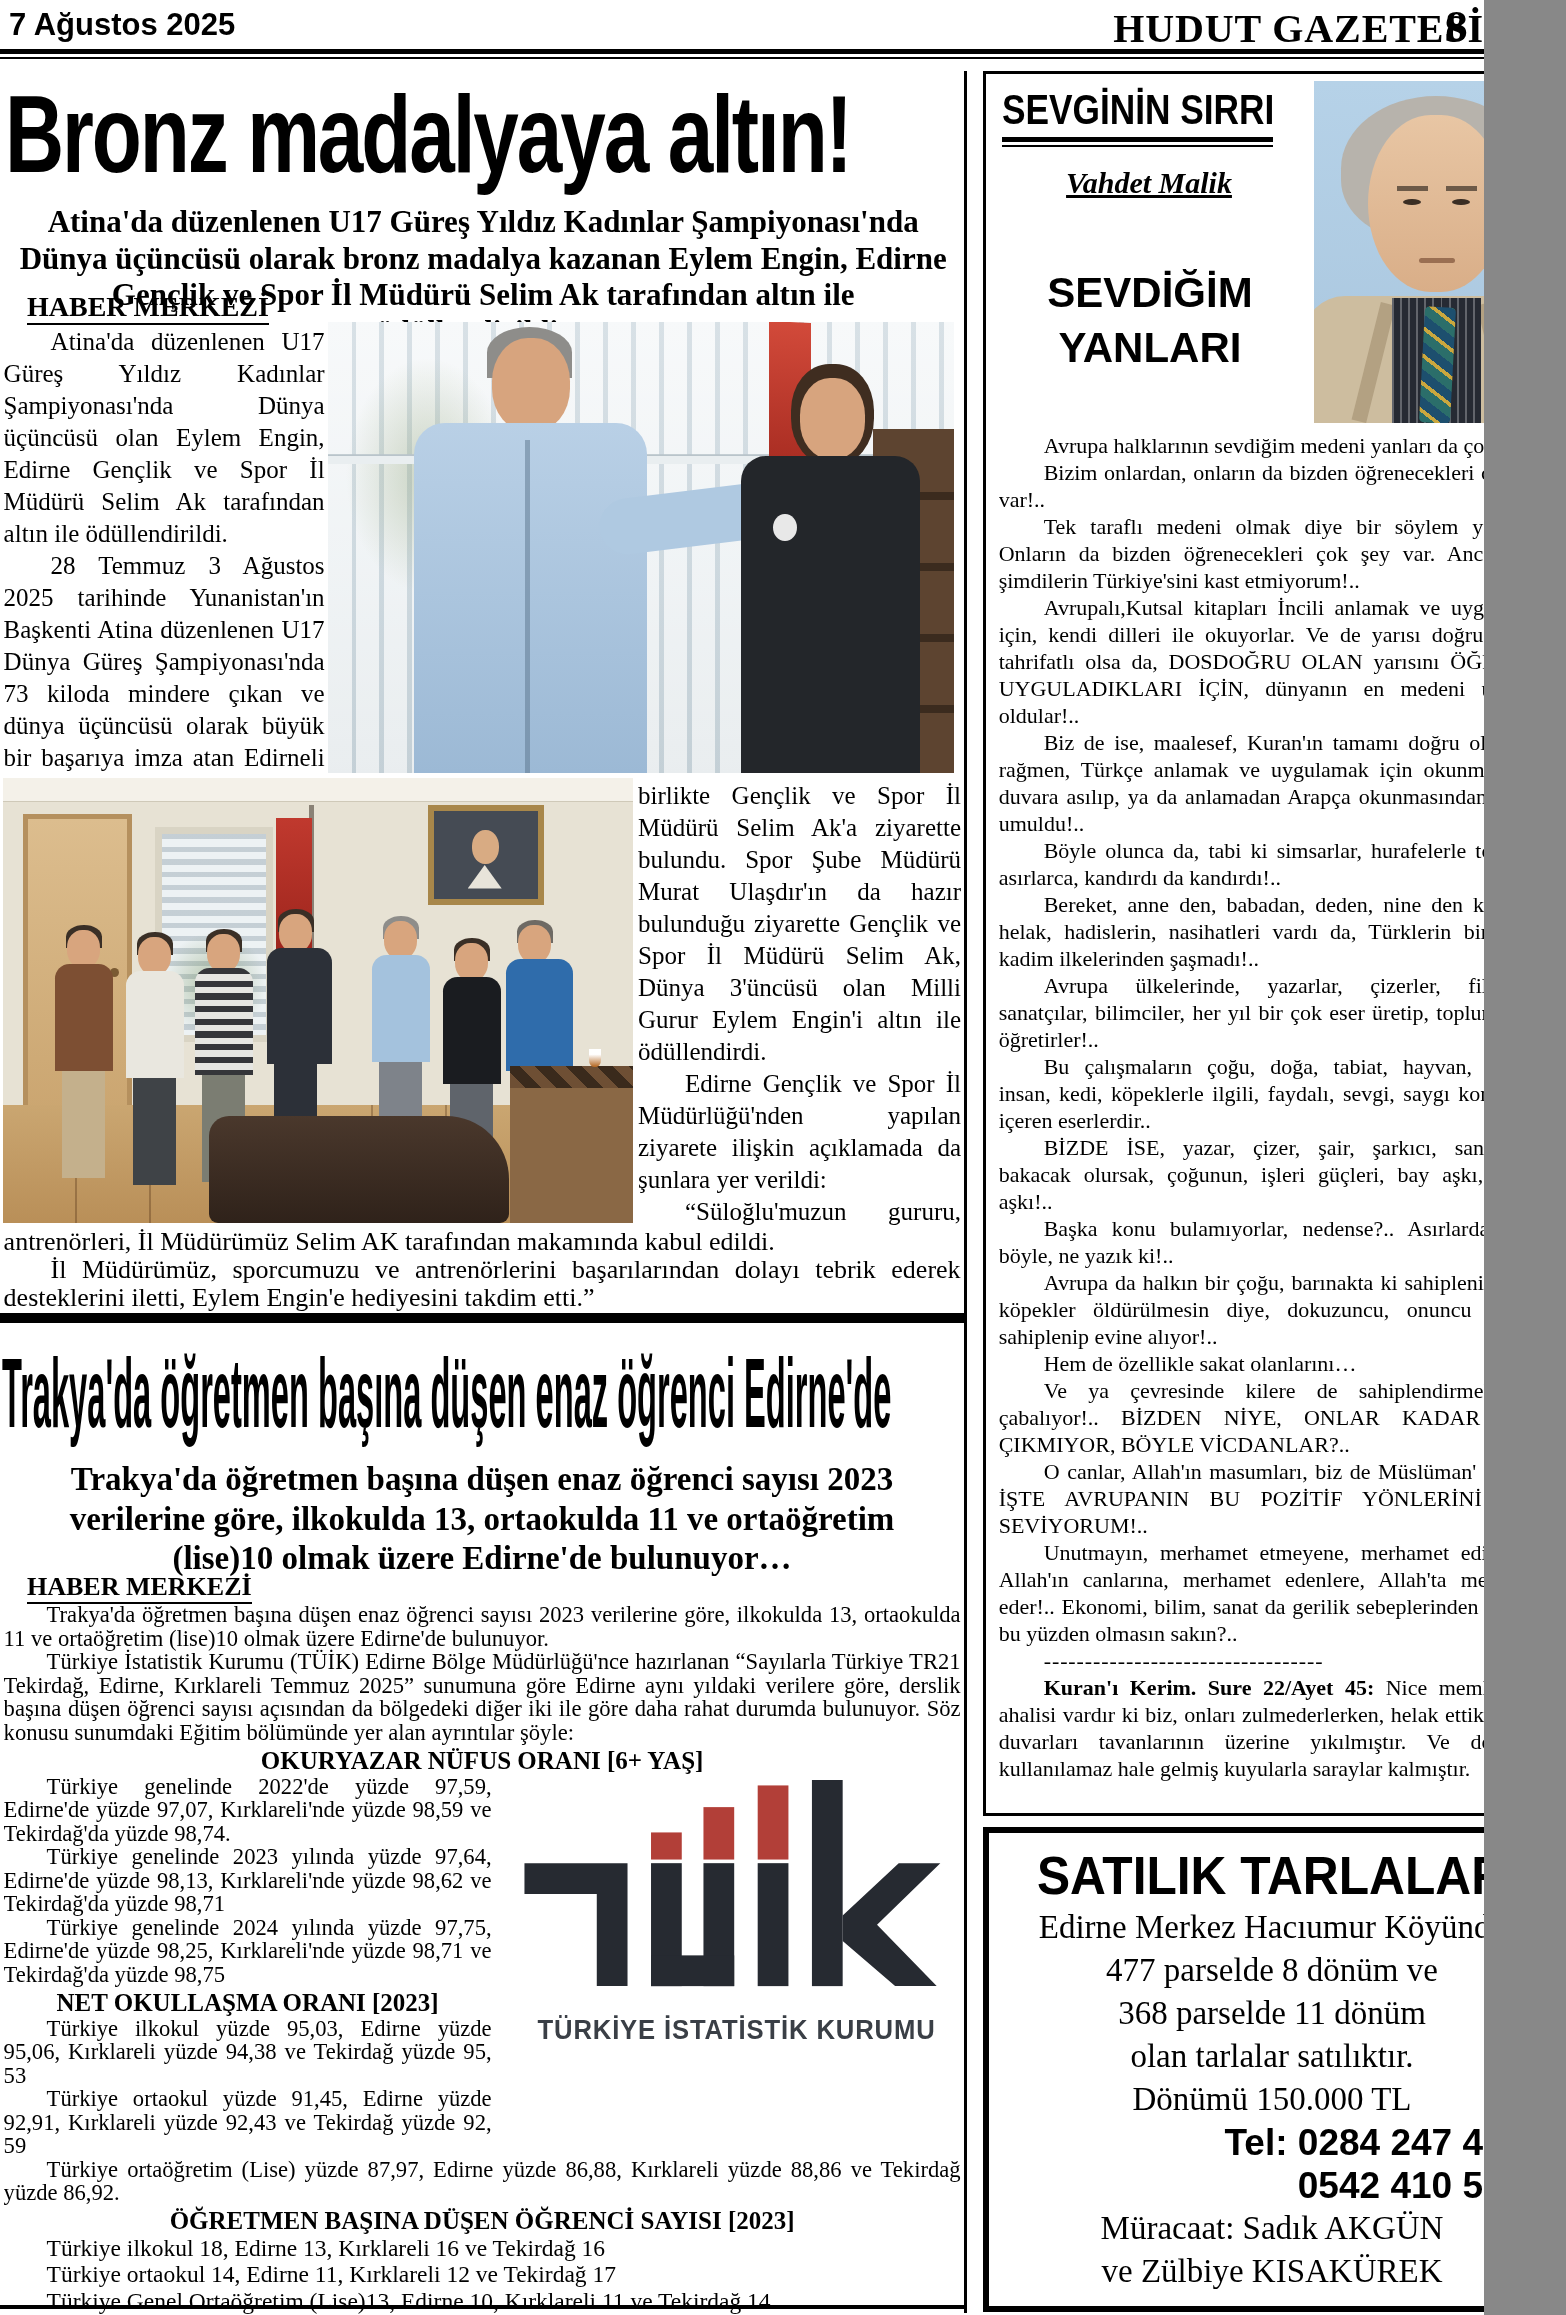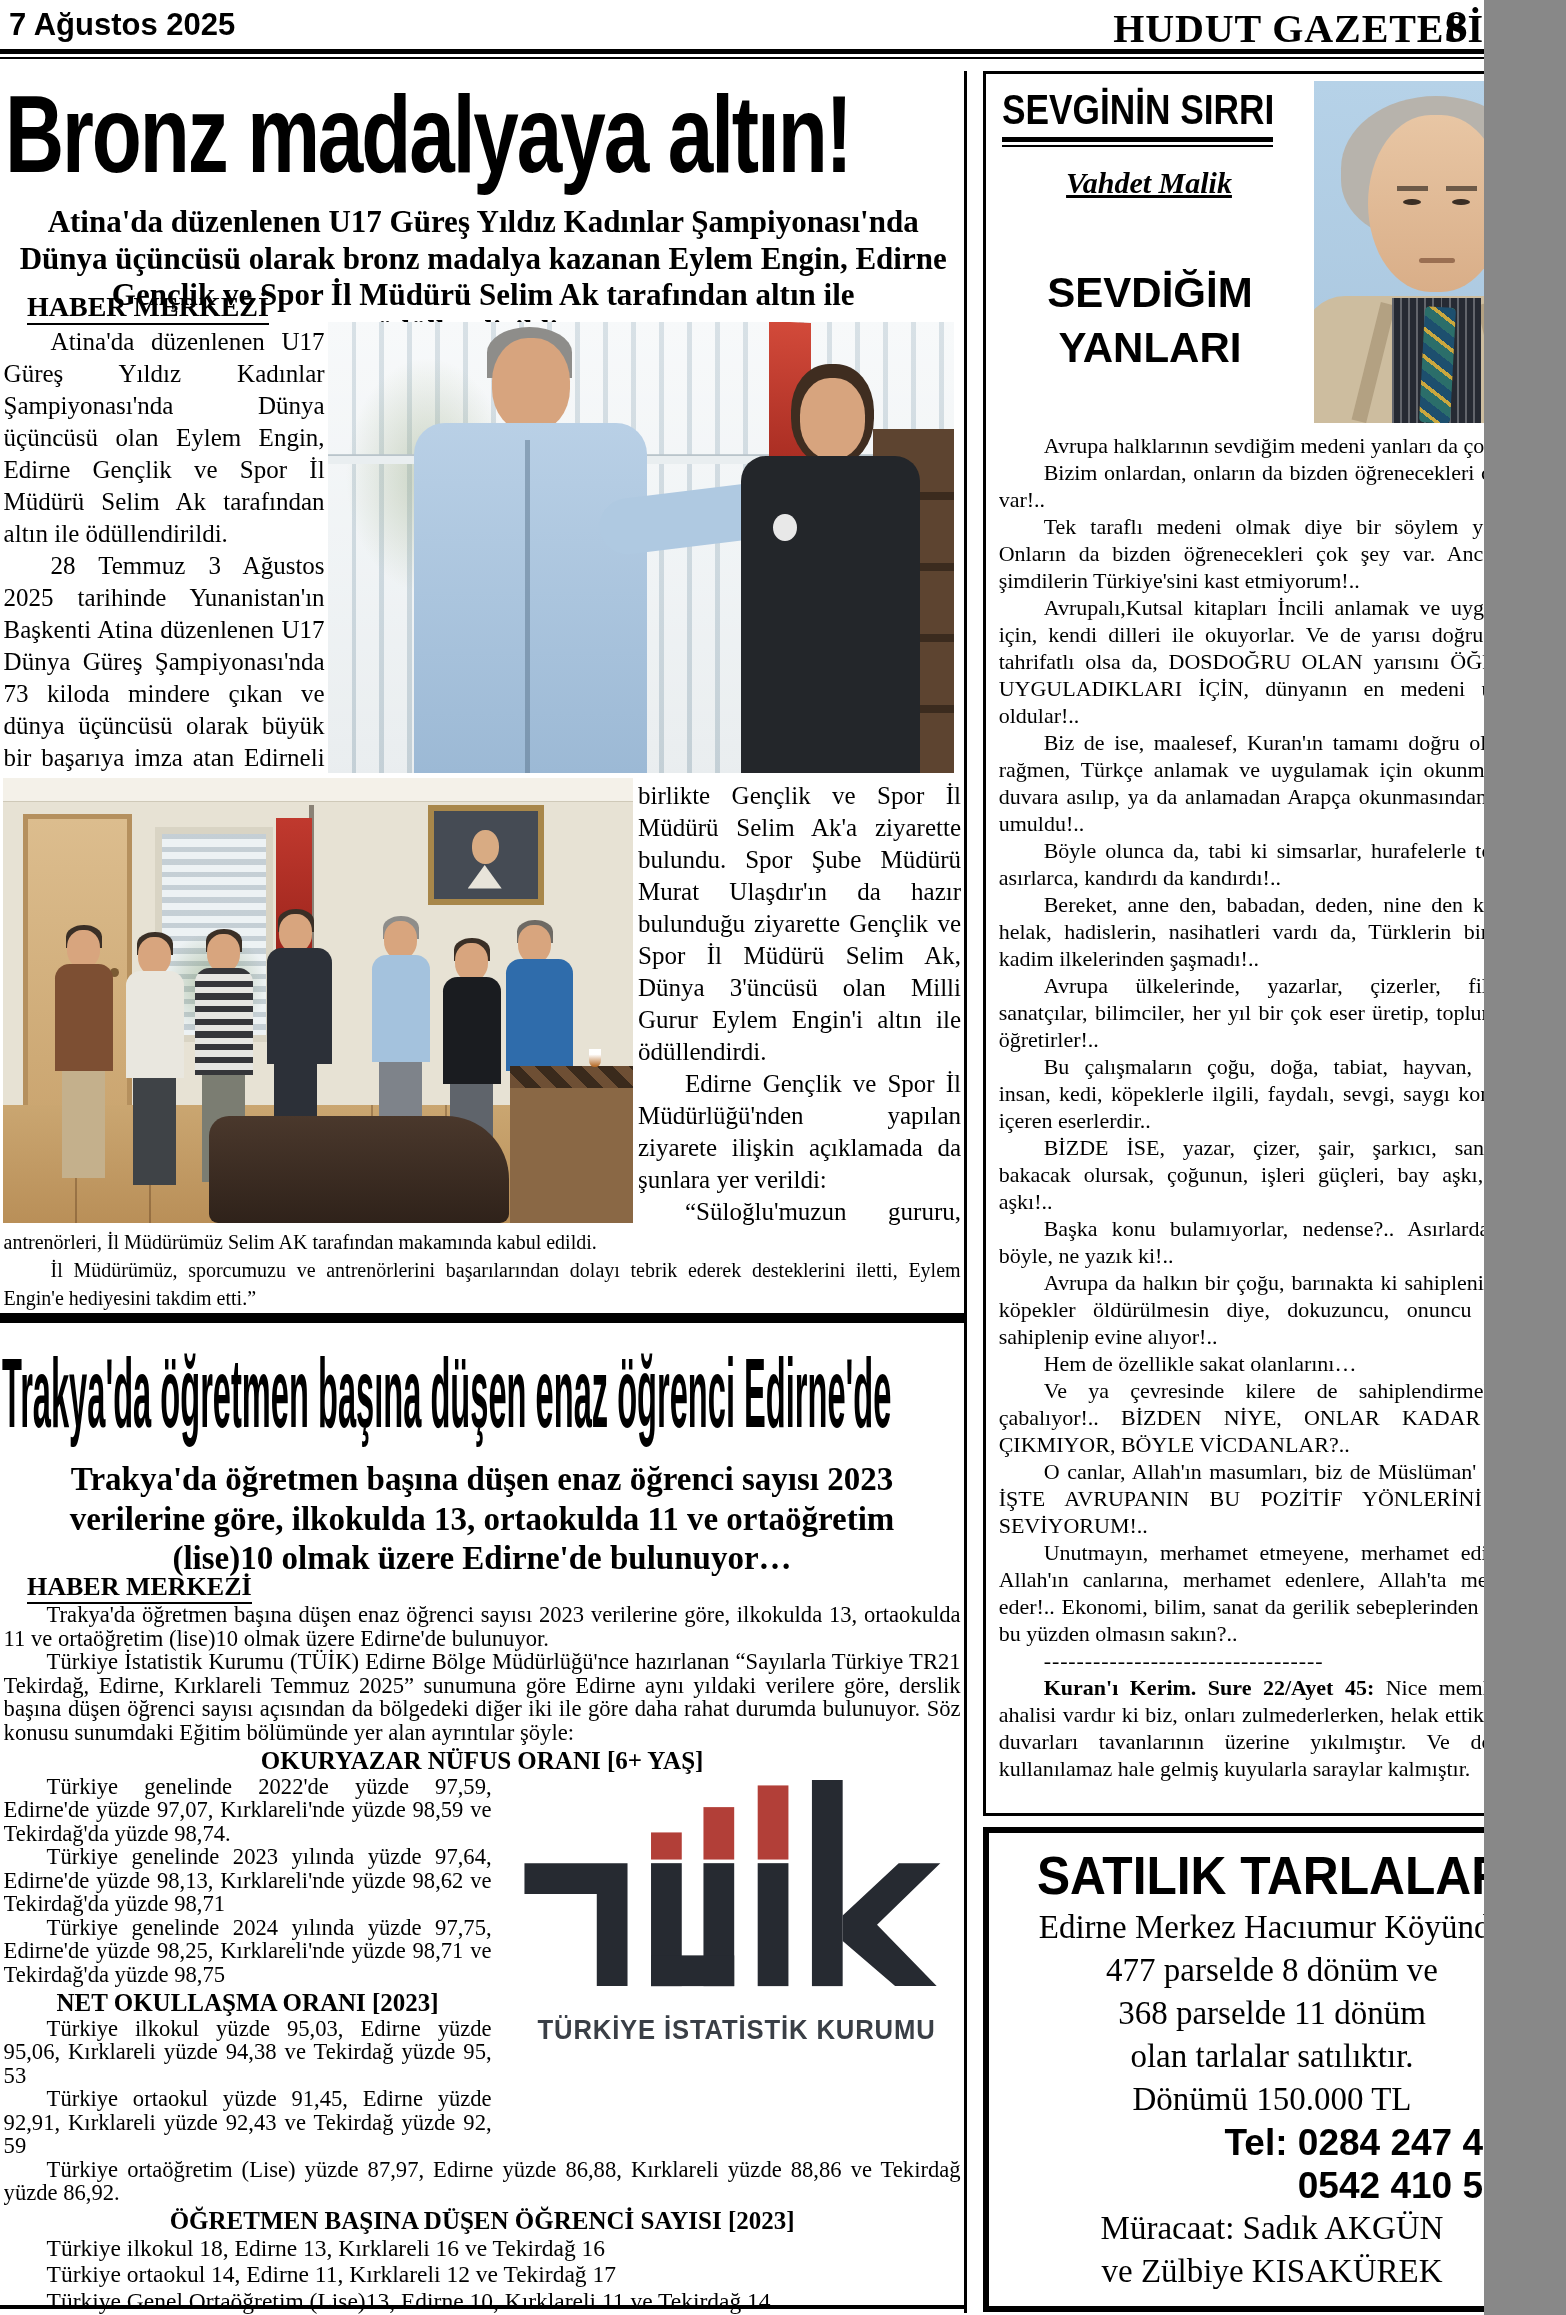"antrenörleri, İl Müdürümüz Selim AK" .tail { font-size: 20px -> 26px }
